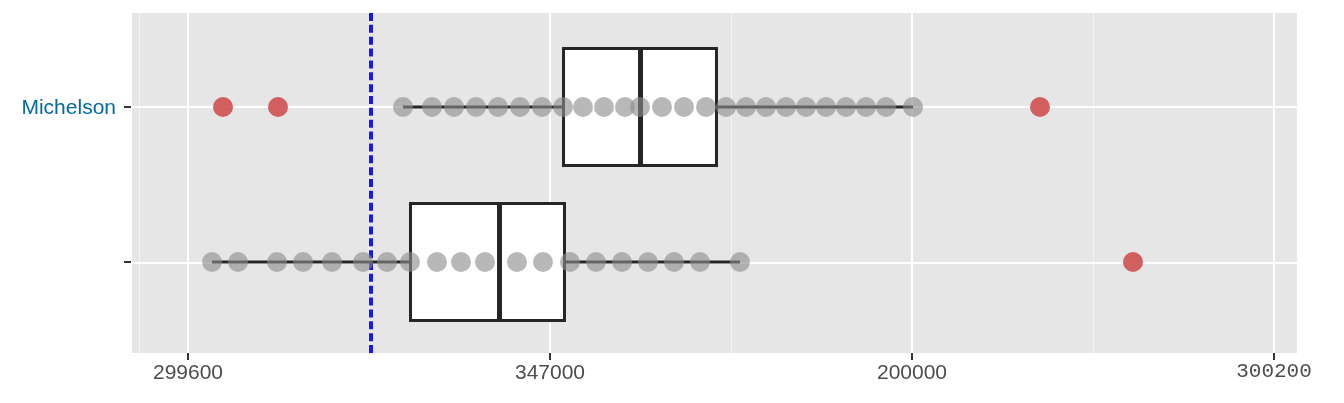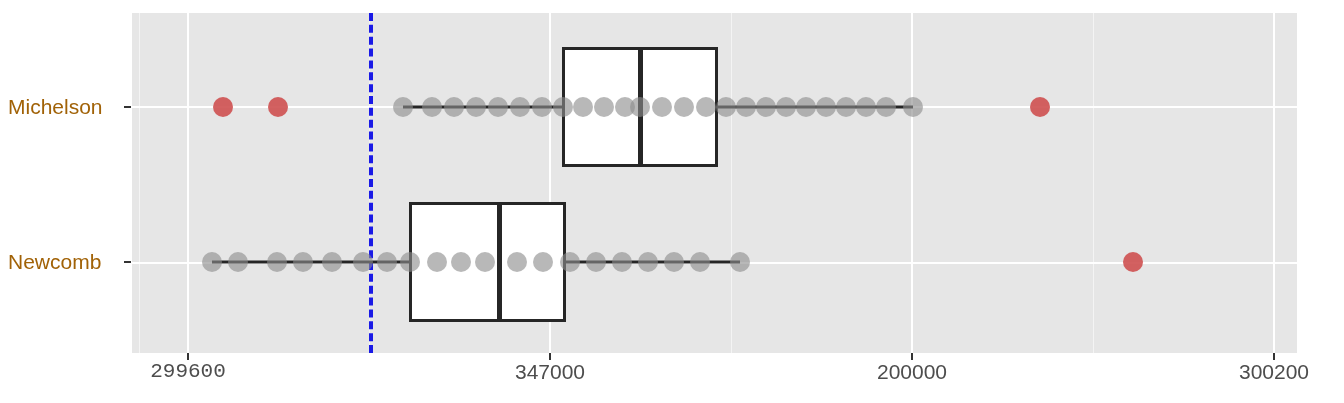"Michelson" .y-tick-label { color: #a16207 -> #0369a1; text-align: left -> right }
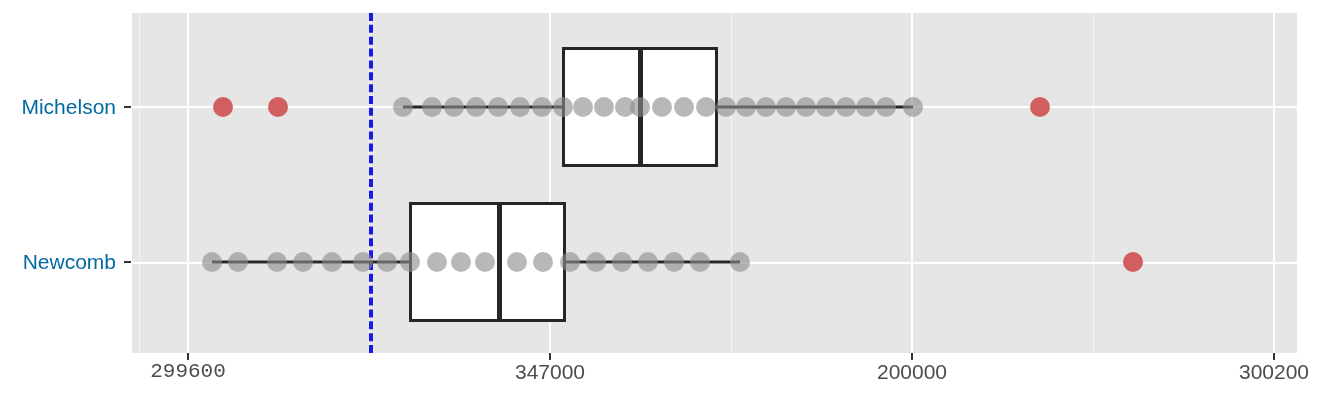"Newcomb" div.y-tick-label { html: <div>Newcomb</div> -> none }
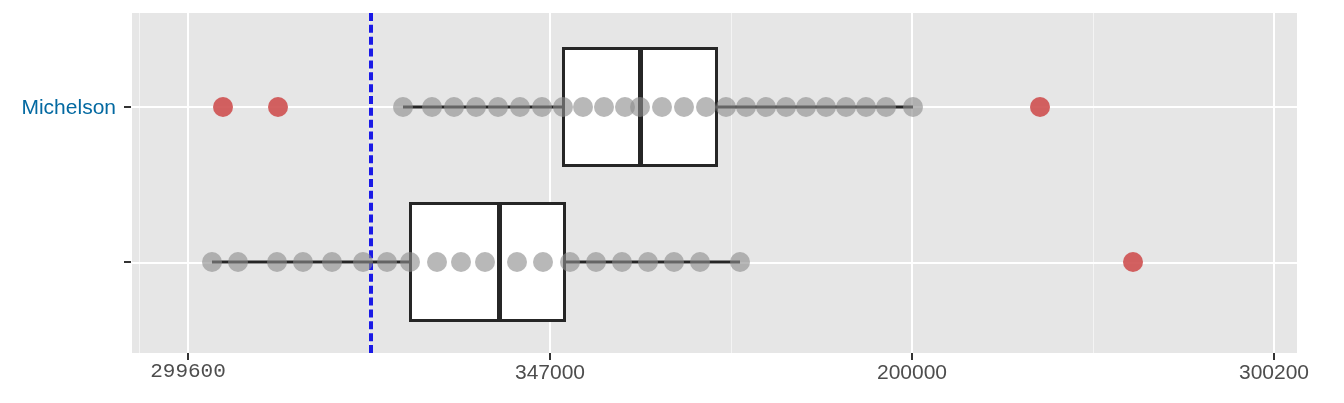"299600" div.x-tick-label { font-family: Liberation Mono, monospace -> none }
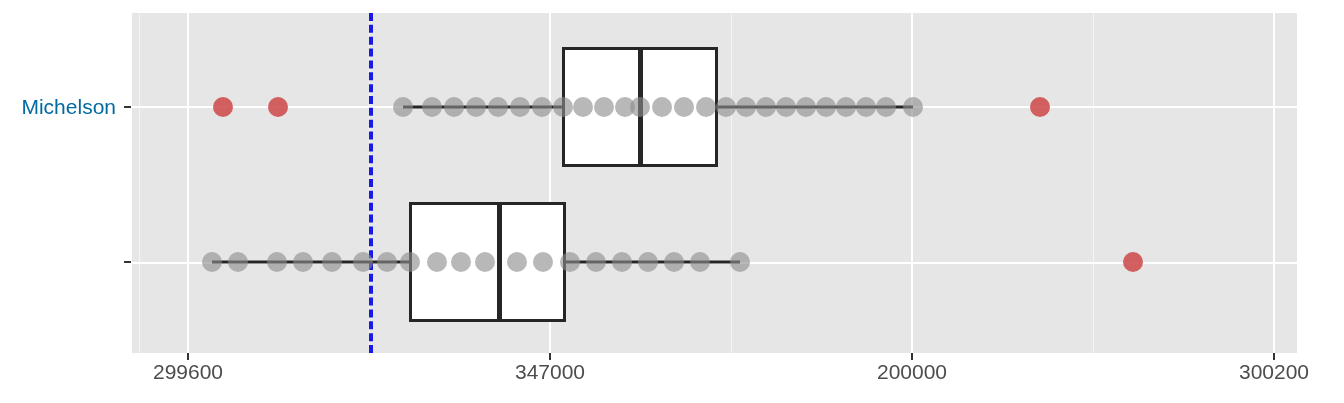"300200" div.x-tick-label { font-family: none -> Liberation Mono, monospace }
